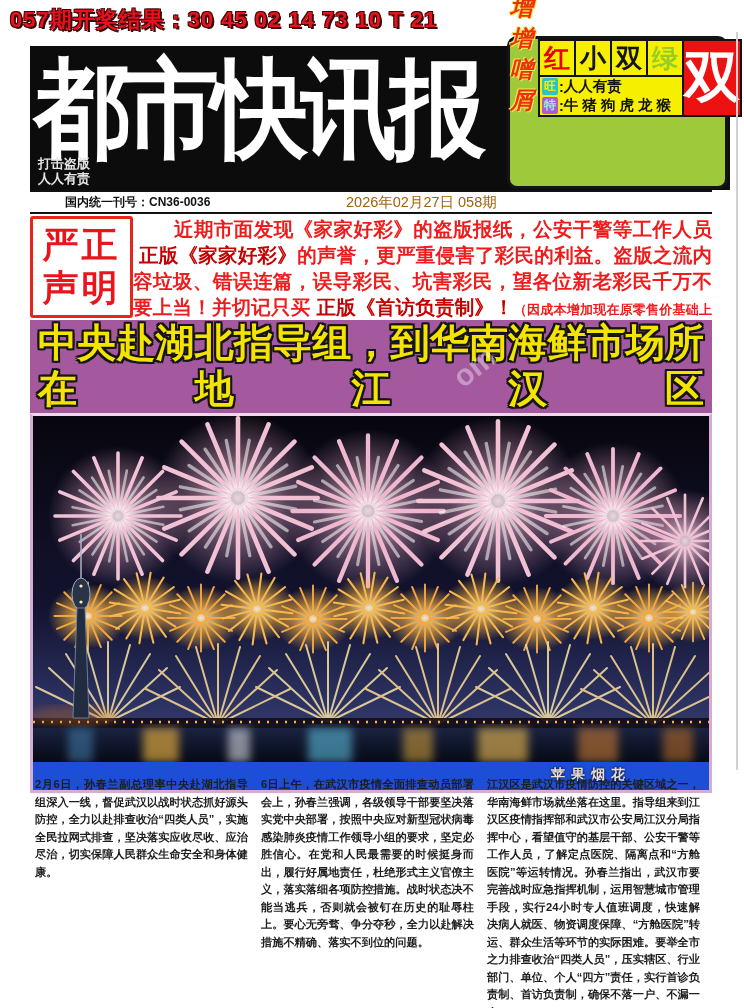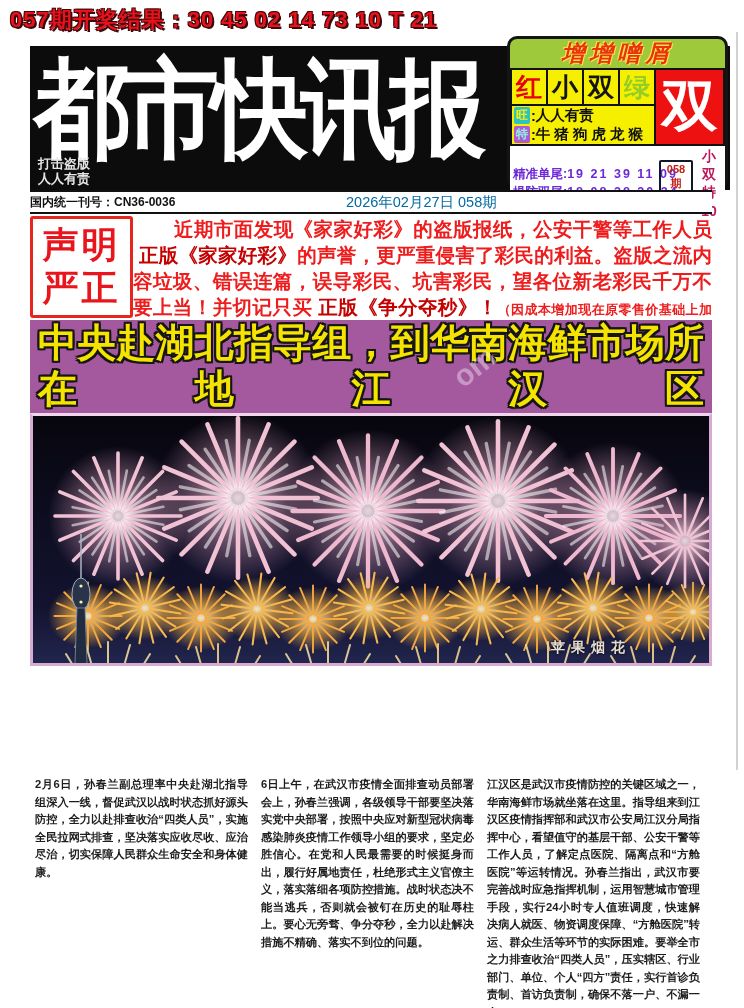"增增噌屑" .tip-box { flex-direction: column -> row }
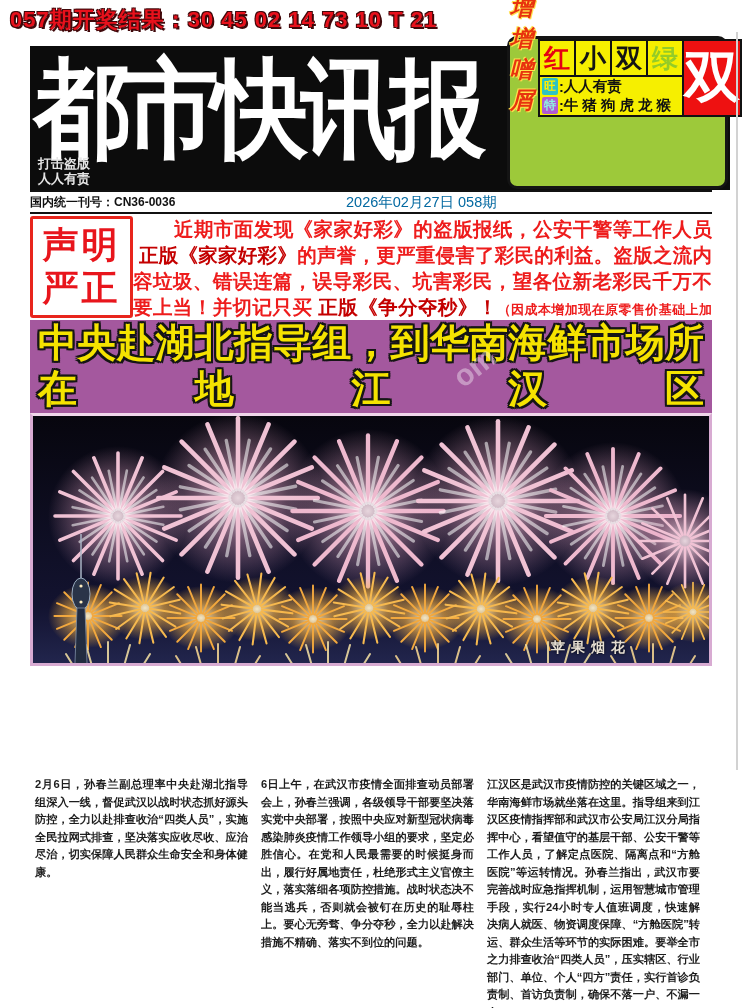"国内统一刊号：CN36-0036" .issue-number { margin-left: none -> 35px }
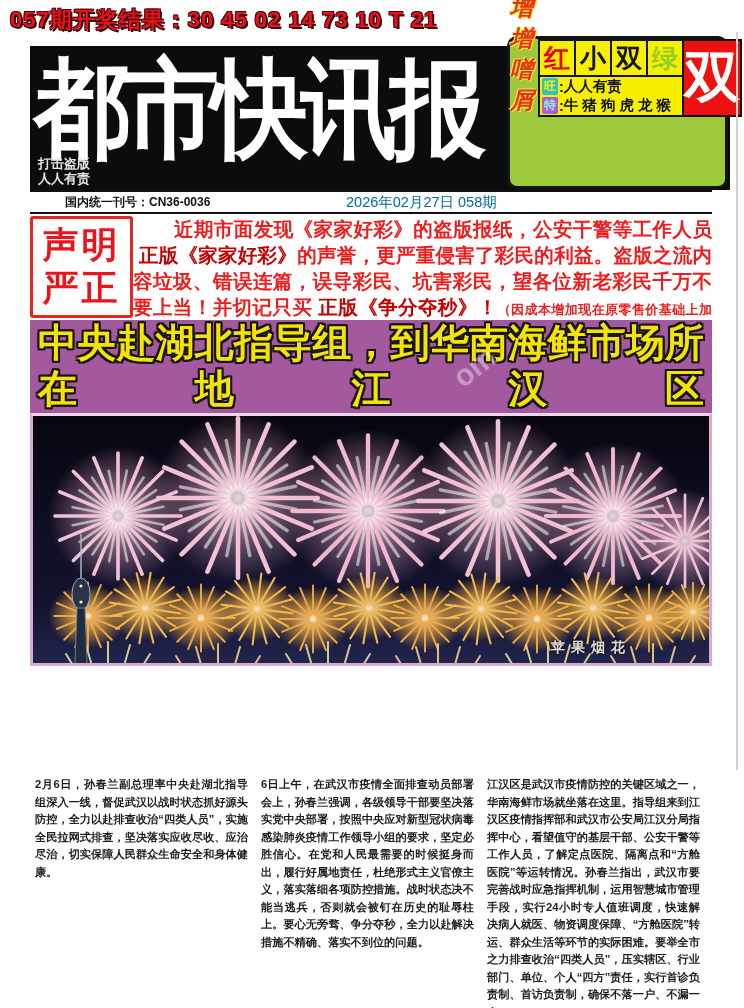"2026年02月27日 058期" .issue-date { color: #0369a1 -> #a16207 }
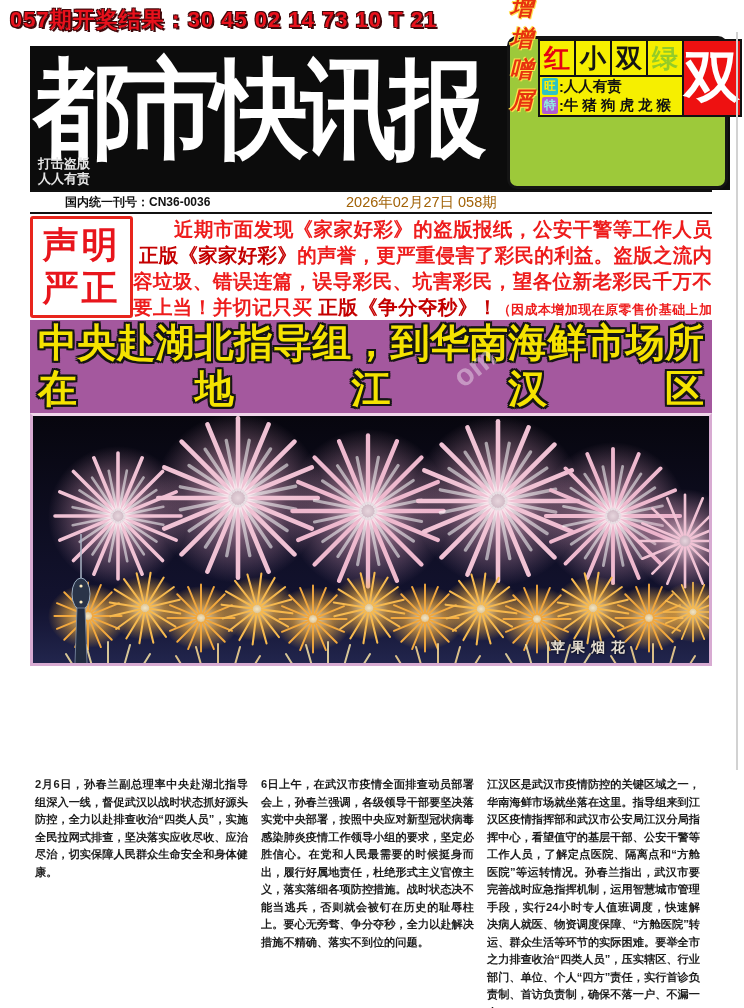"声明" div { order: before "严正" -> after "严正" }
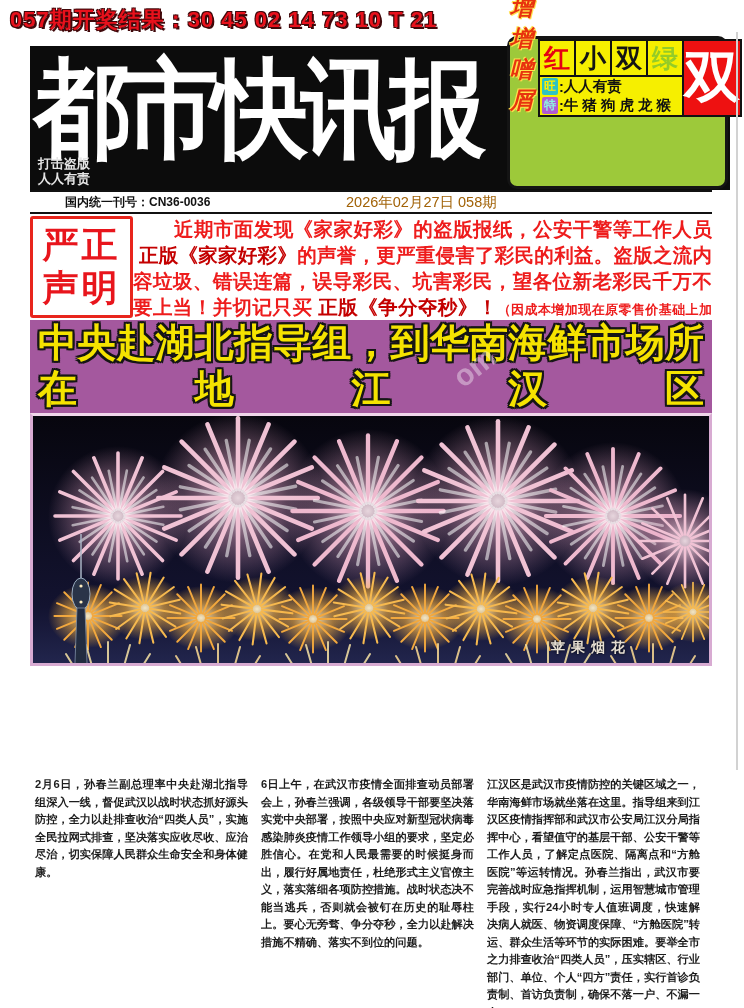"正版《争分夺秒》！" span.seg-e { text: 争分夺秒 -> 首访负责制 }
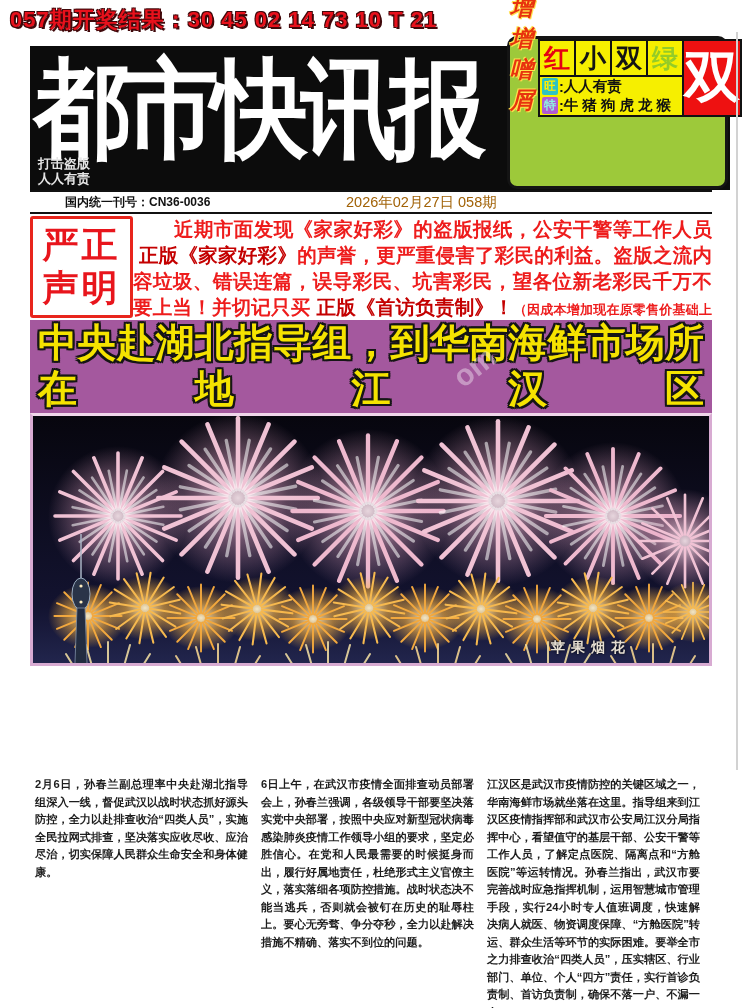"苹果烟花" .photo { height: 253px -> 380px }
